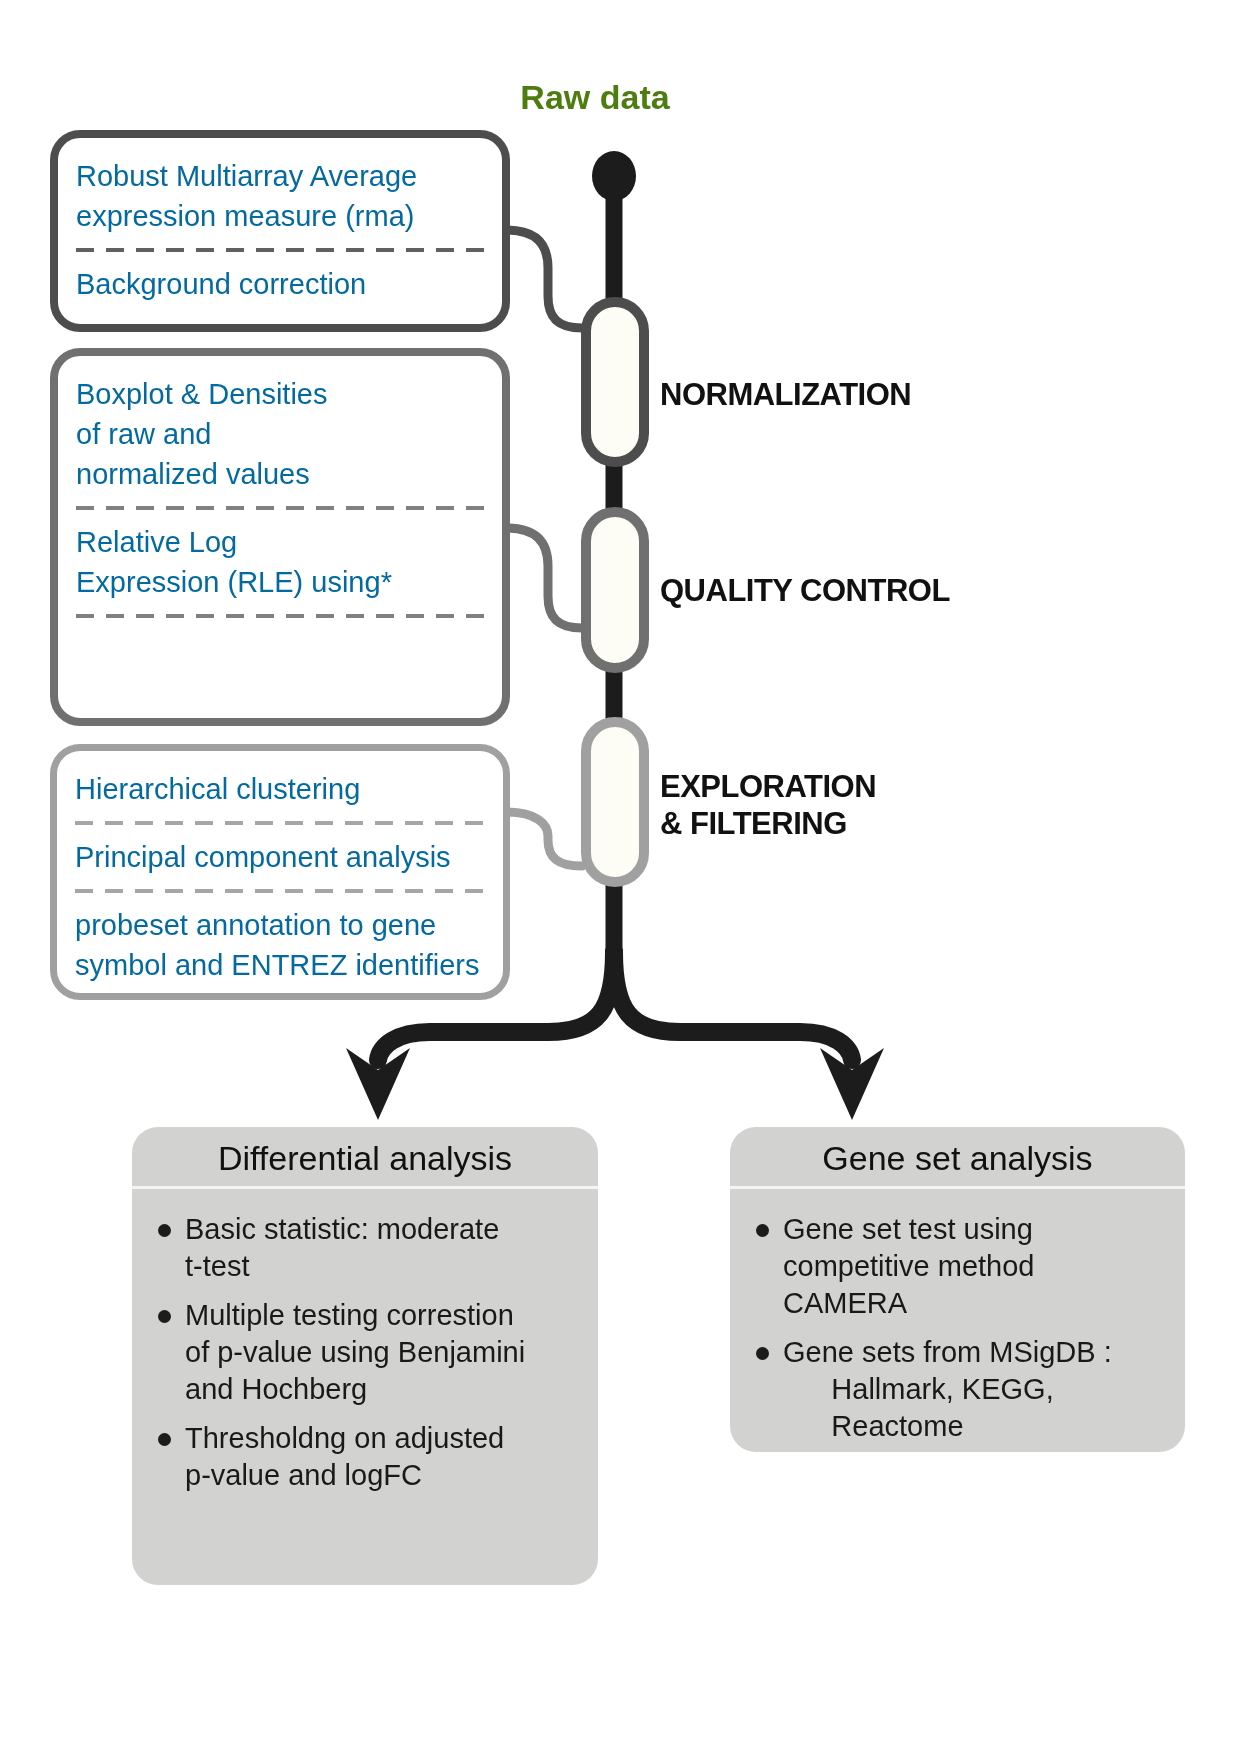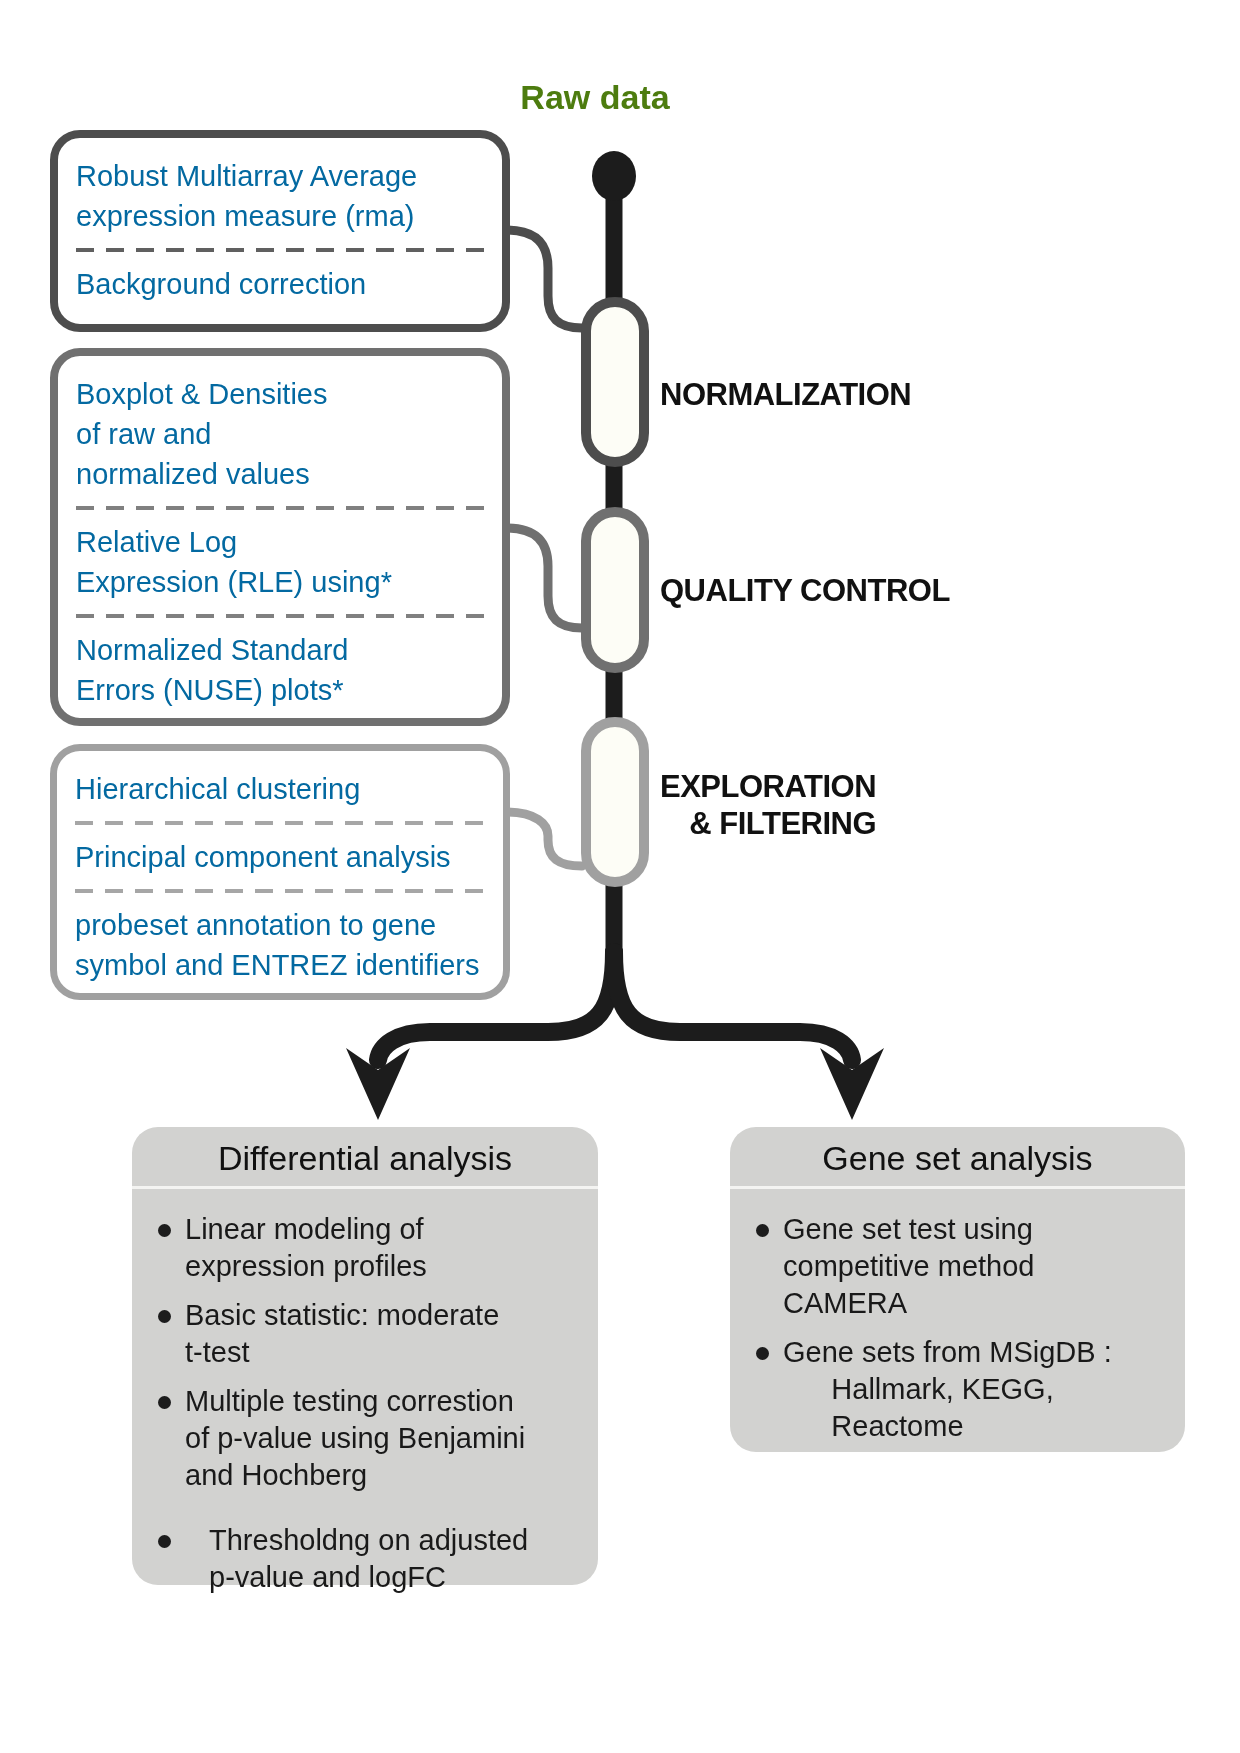"NORMALIZATION" .stage-label { text-align: right -> none }
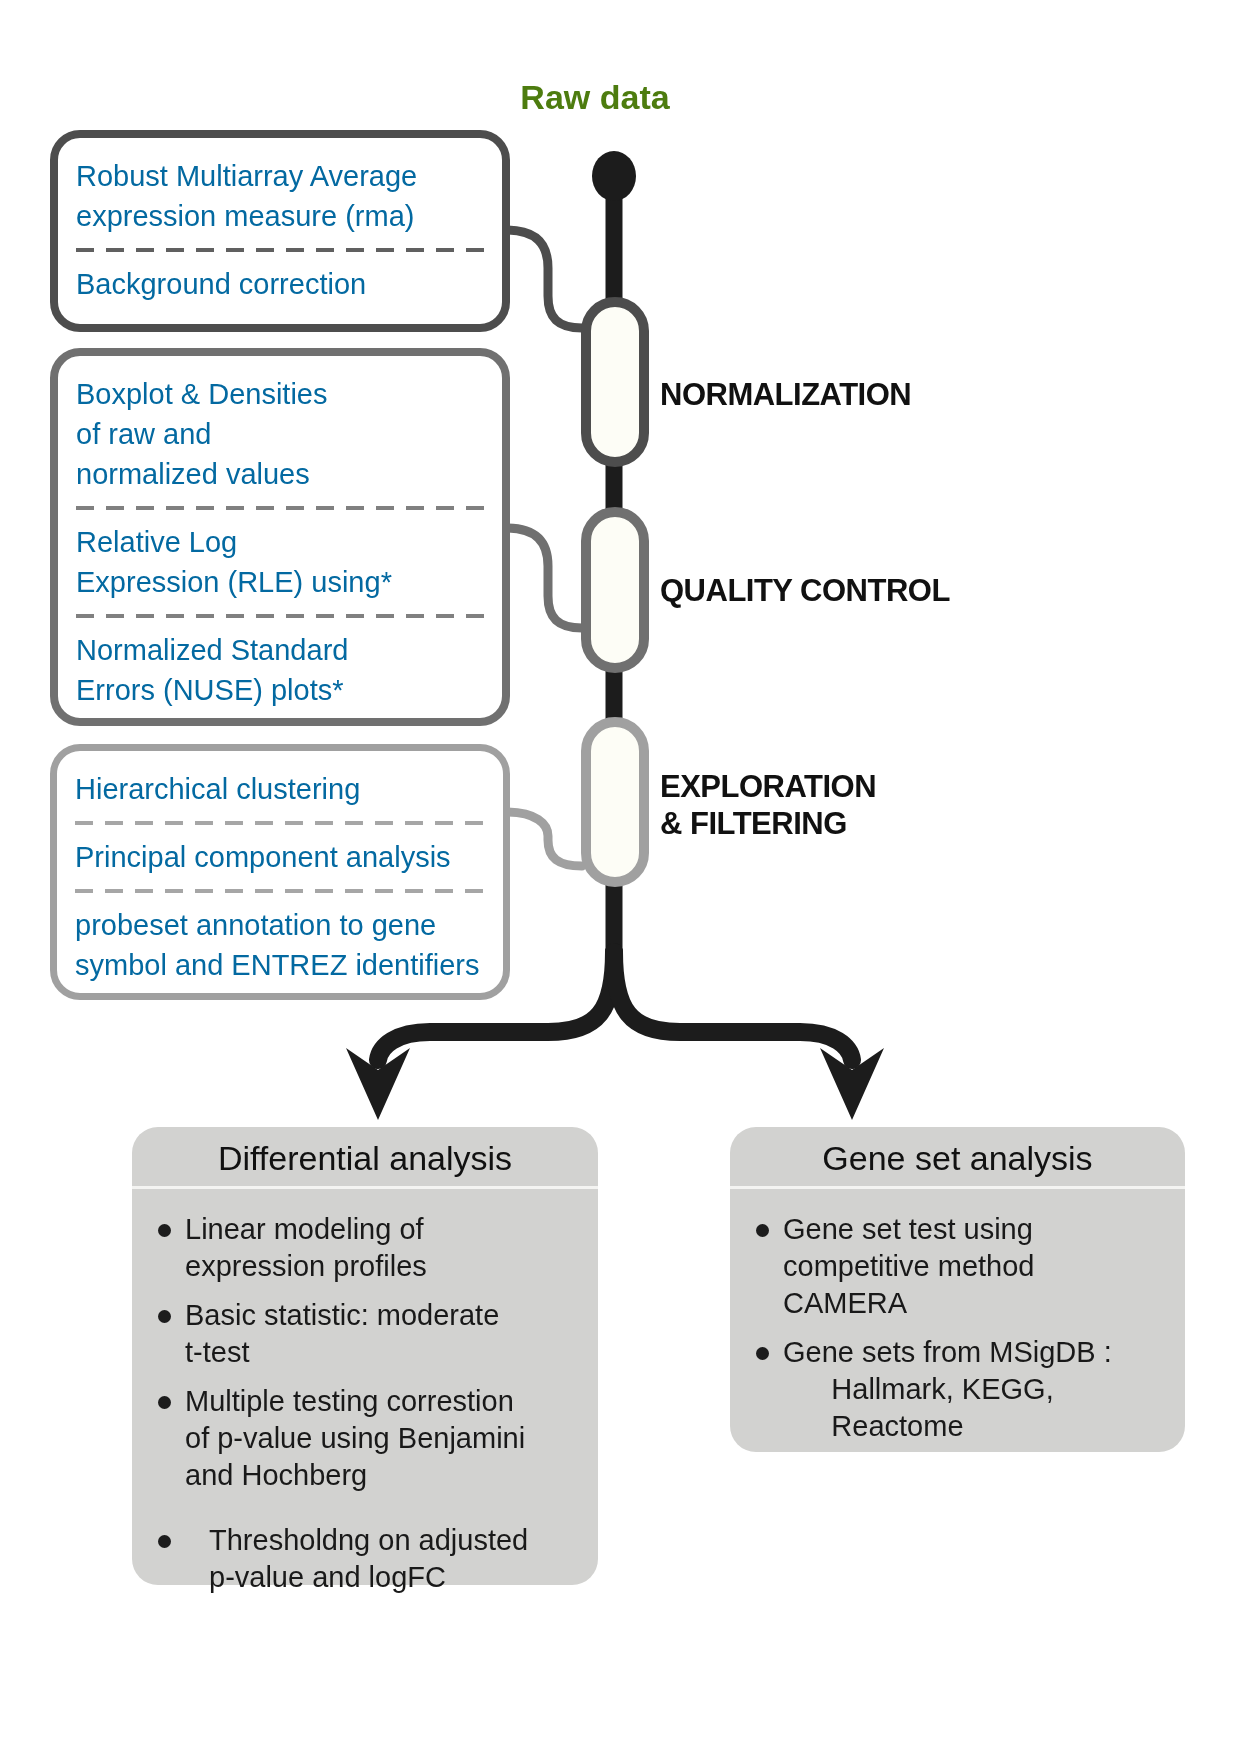"Normalized Standard" div.sec { html: <div>Normalized Standard Errors (NUSE) plots*</div> -> none }
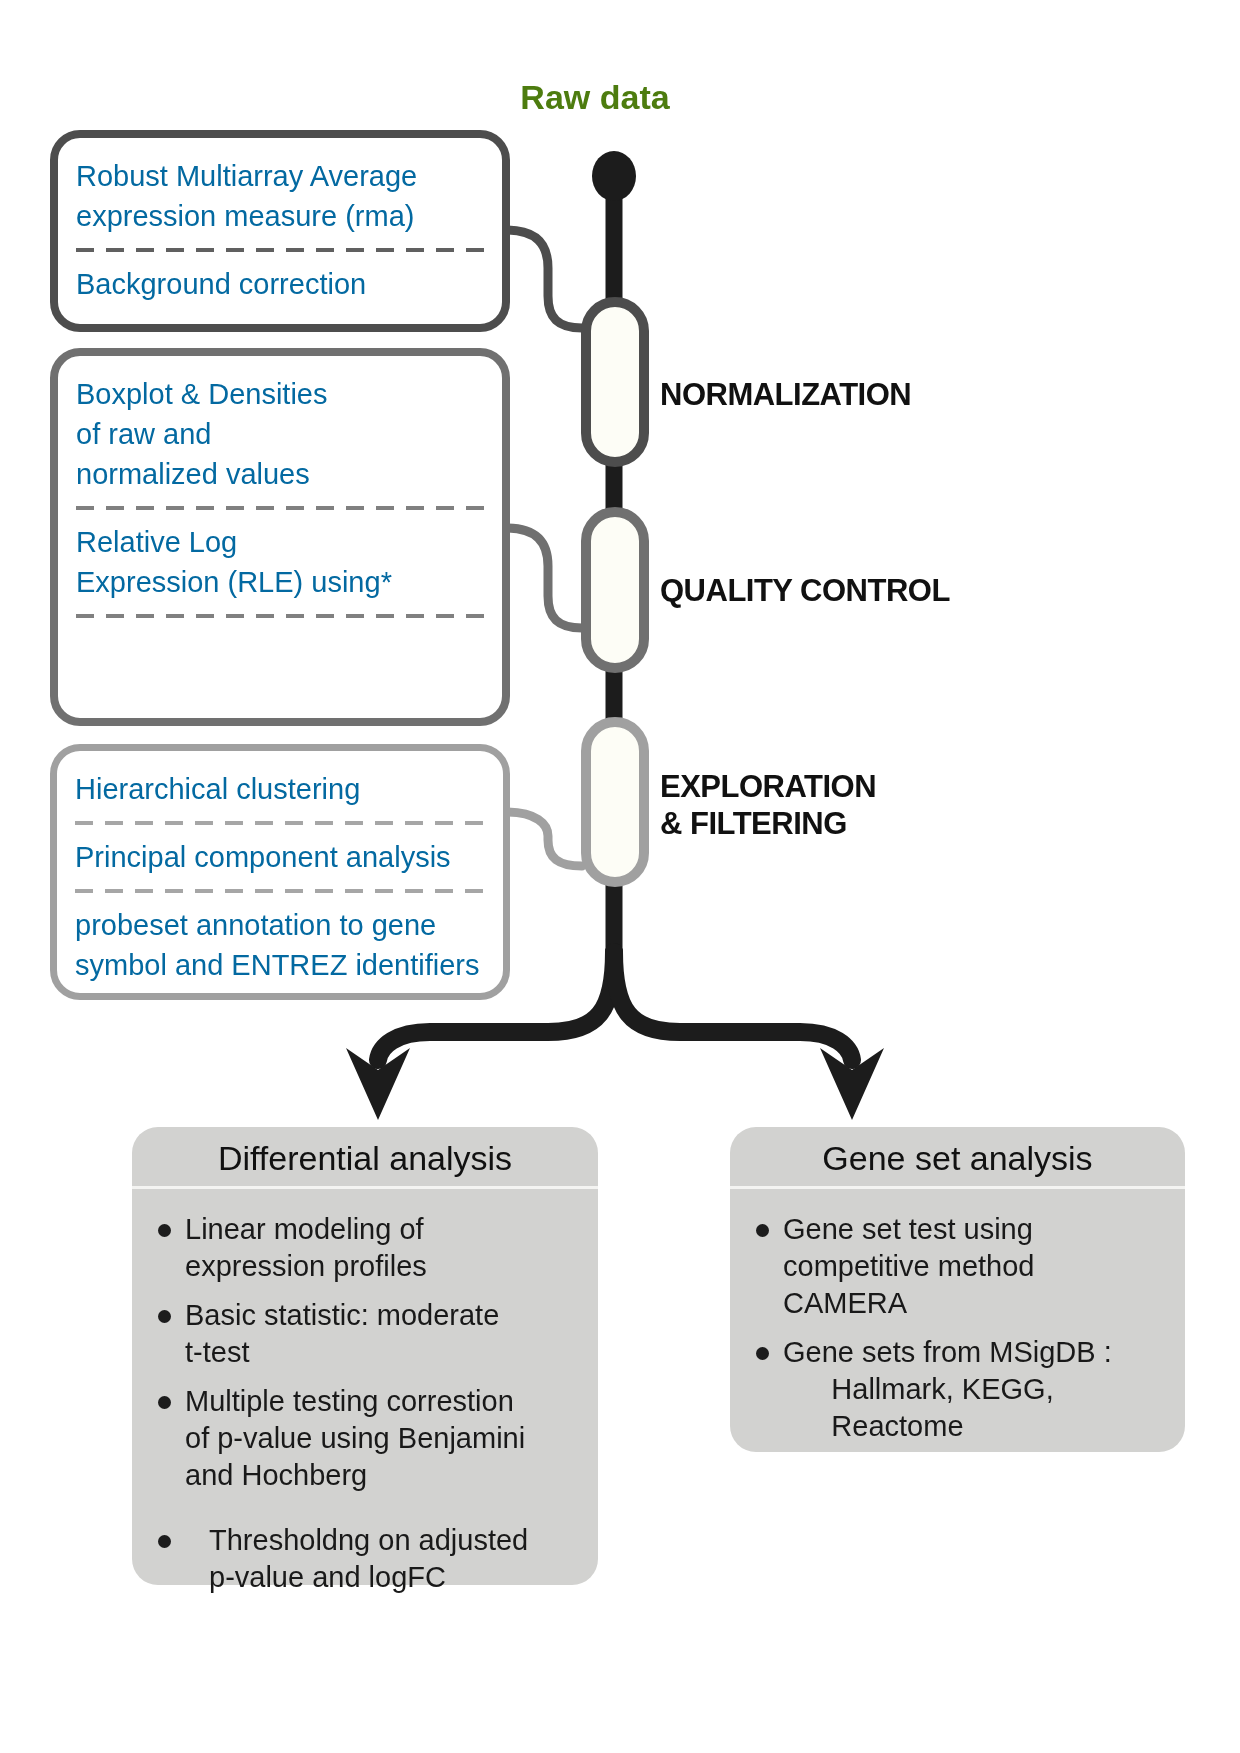"Linear modeling of" li { html: <li> <span></span> <span>Linear modeling of expression profiles</span> </li> -> none }
